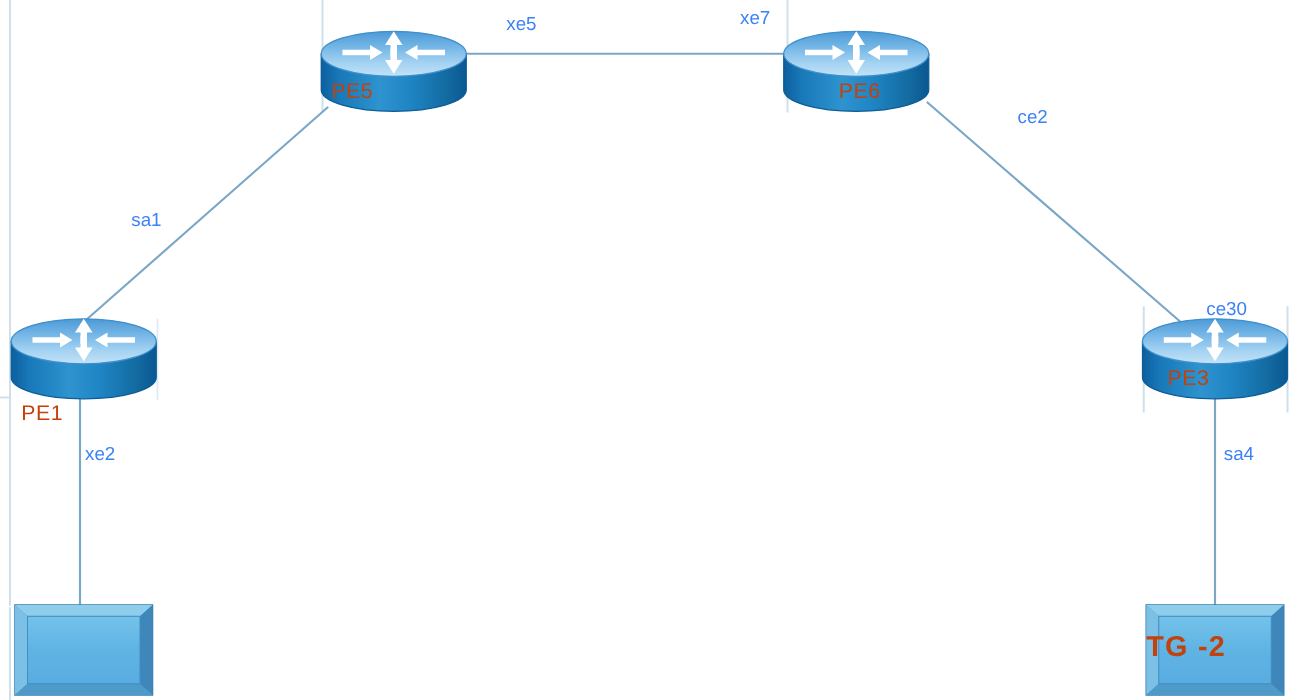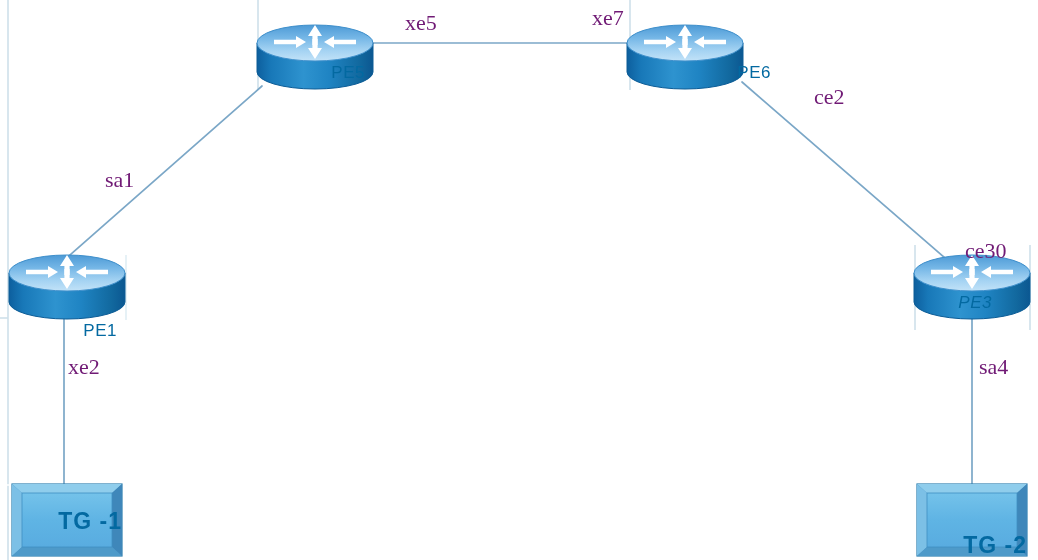"xe5" .link-label { color: #701a75 -> #3b82f6; font-family: Liberation Serif, serif -> Liberation Sans, sans-serif; font-size: 22px -> 15px }
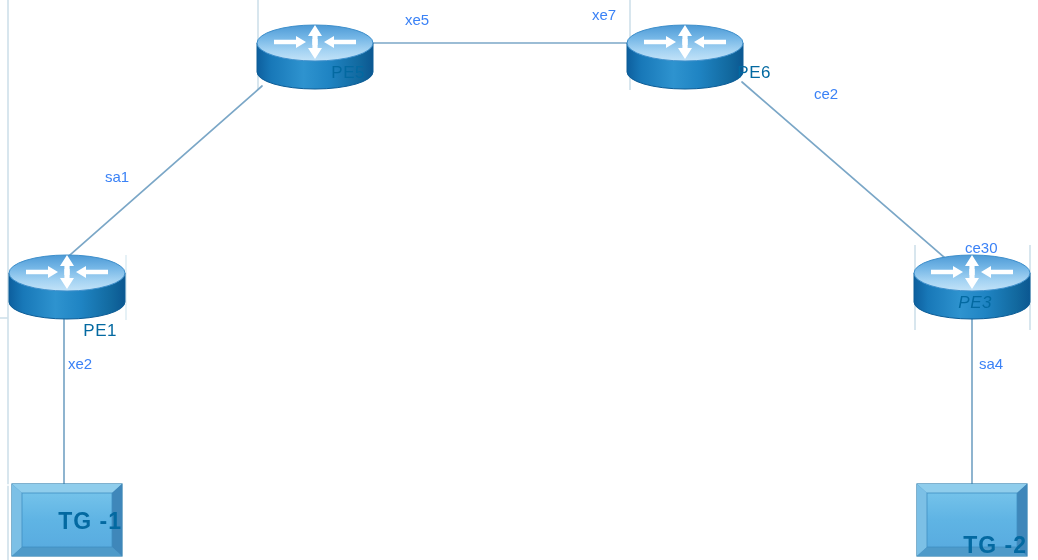"PE5" .node-label { color: #0369a1 -> #c2410c; text-align: right -> left }
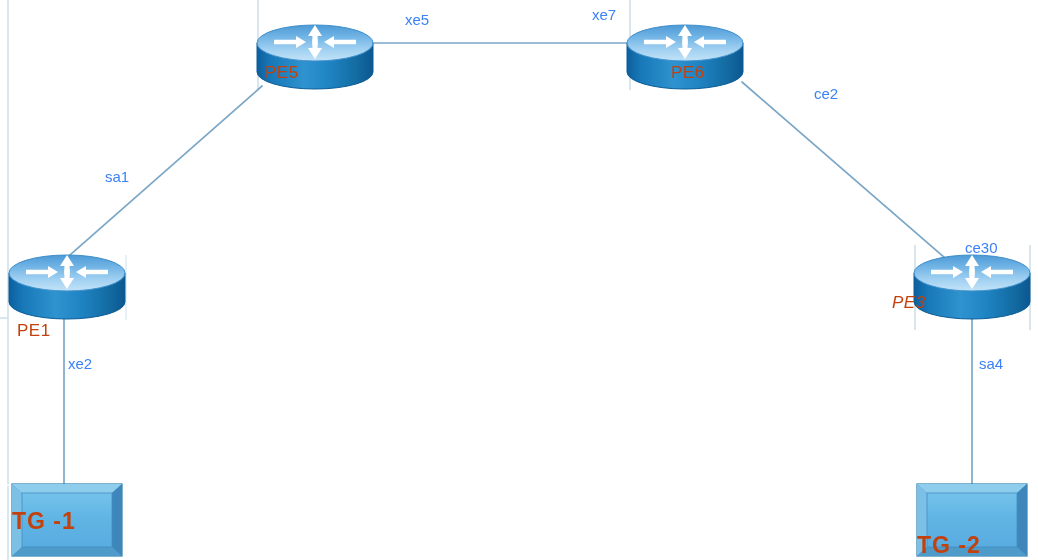"PE3" div.node-label { font-style: italic -> none; left: 892px -> 934px }
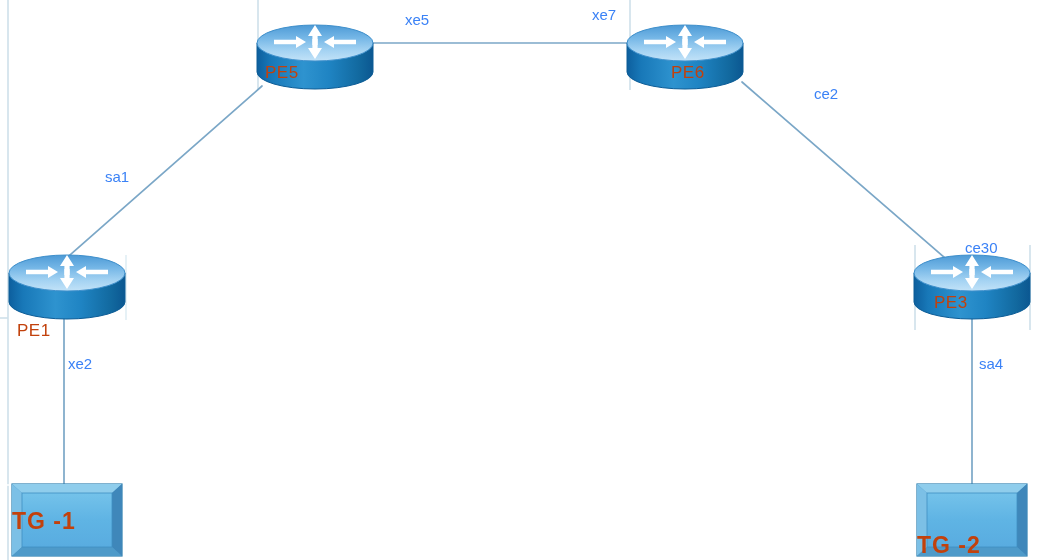"TG -1" div.node-label { html: <div>TG -1</div> -> none }
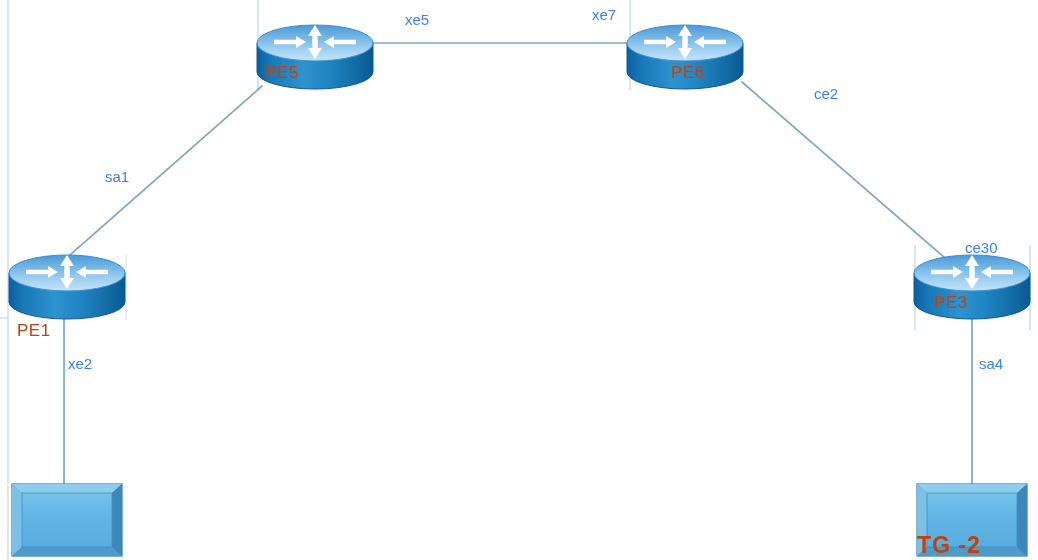"TG -2" div.node-label { top: 532px -> 504px }
